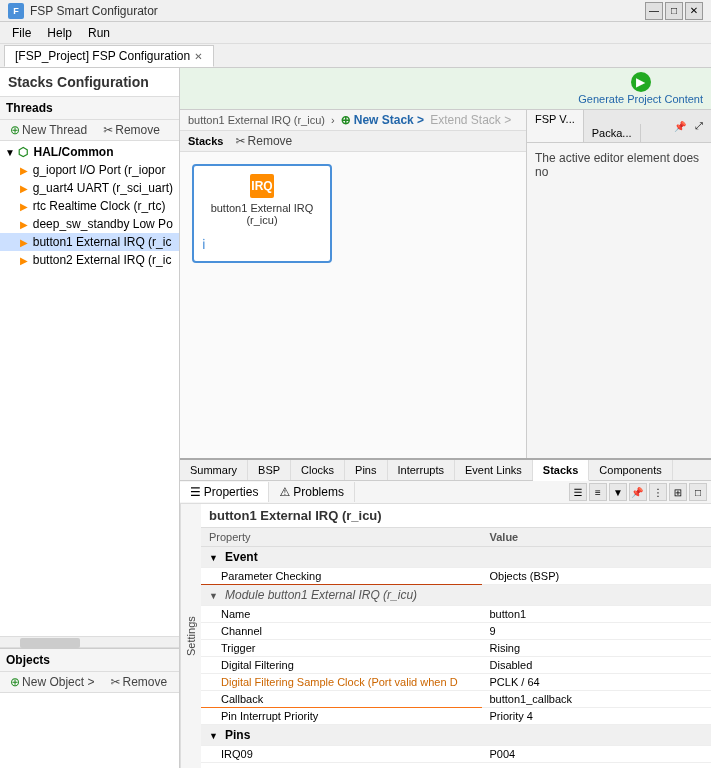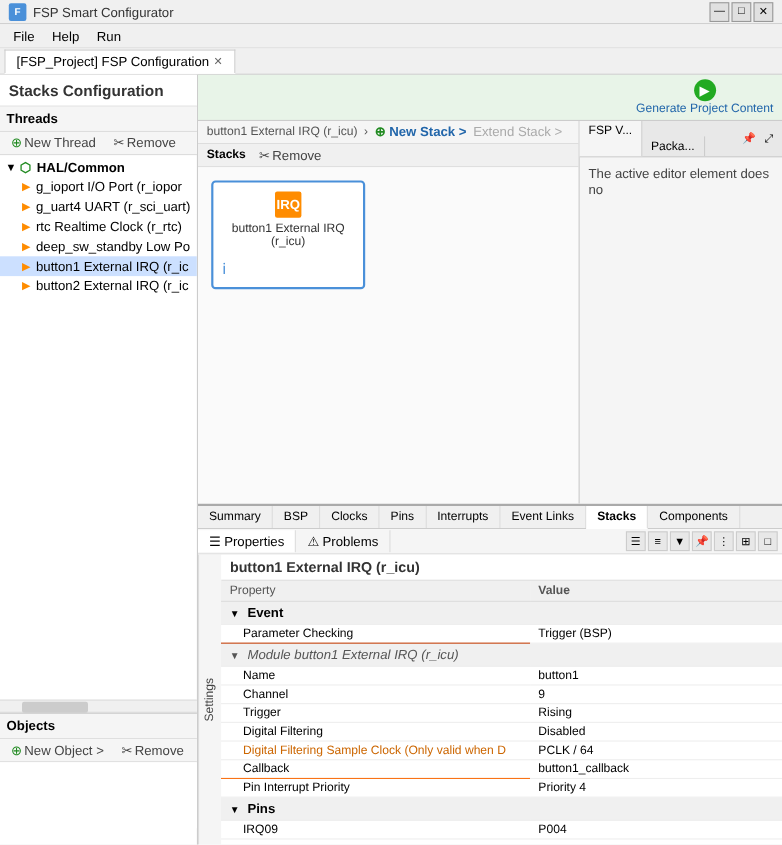"Trigger (BSP)" td { text: Trigger -> Objects }
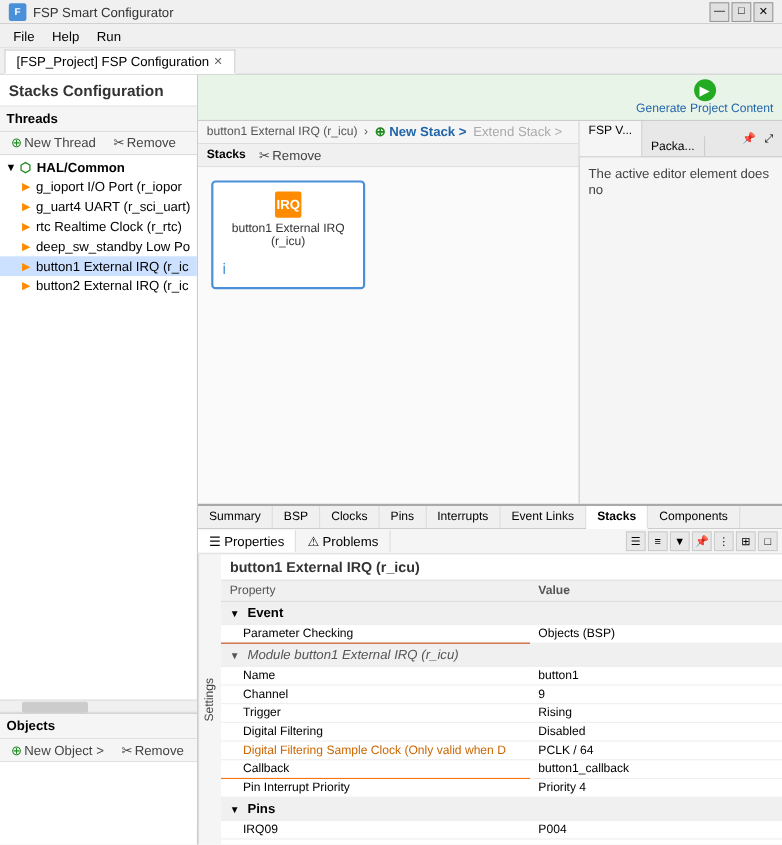"Digital Filtering Sample Clock (Only" td { text: Only -> Port }
